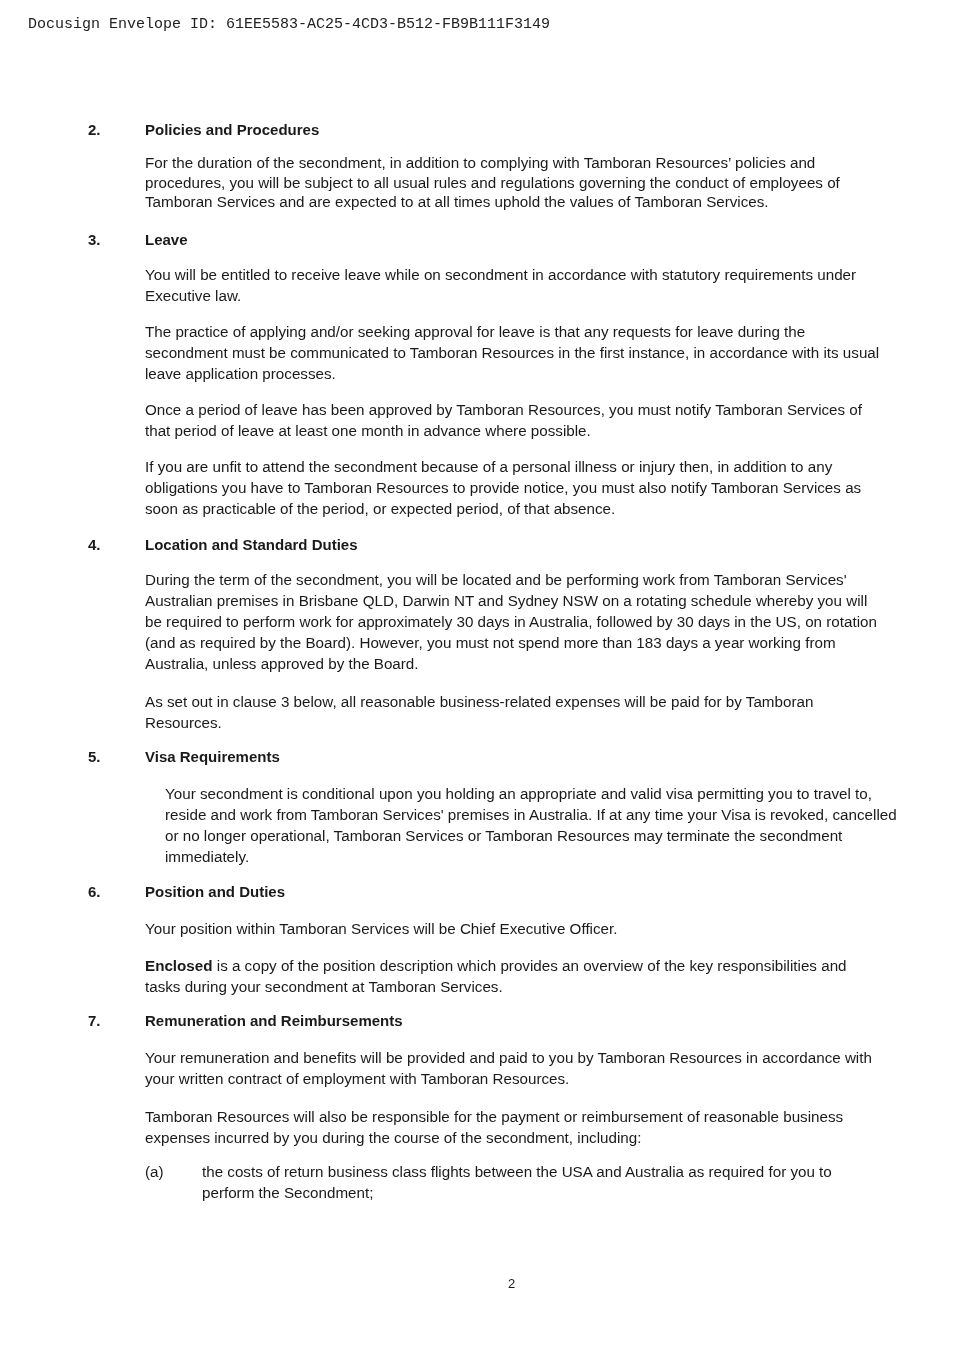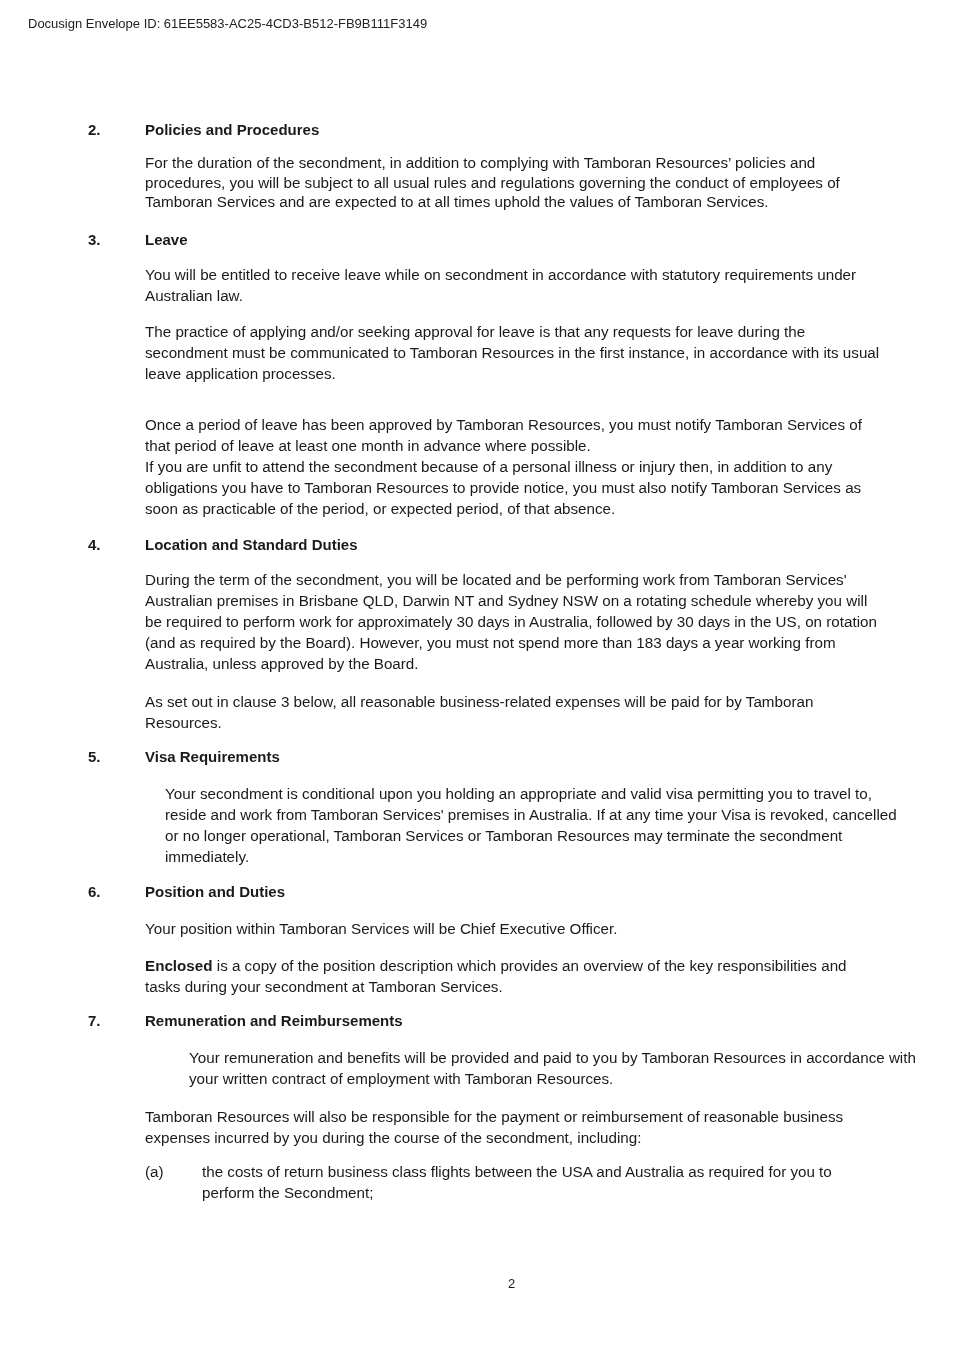"Docusign Envelope ID:" .envelope { font-family: none -> Liberation Mono, monospace; font-size: 13px -> 15px }
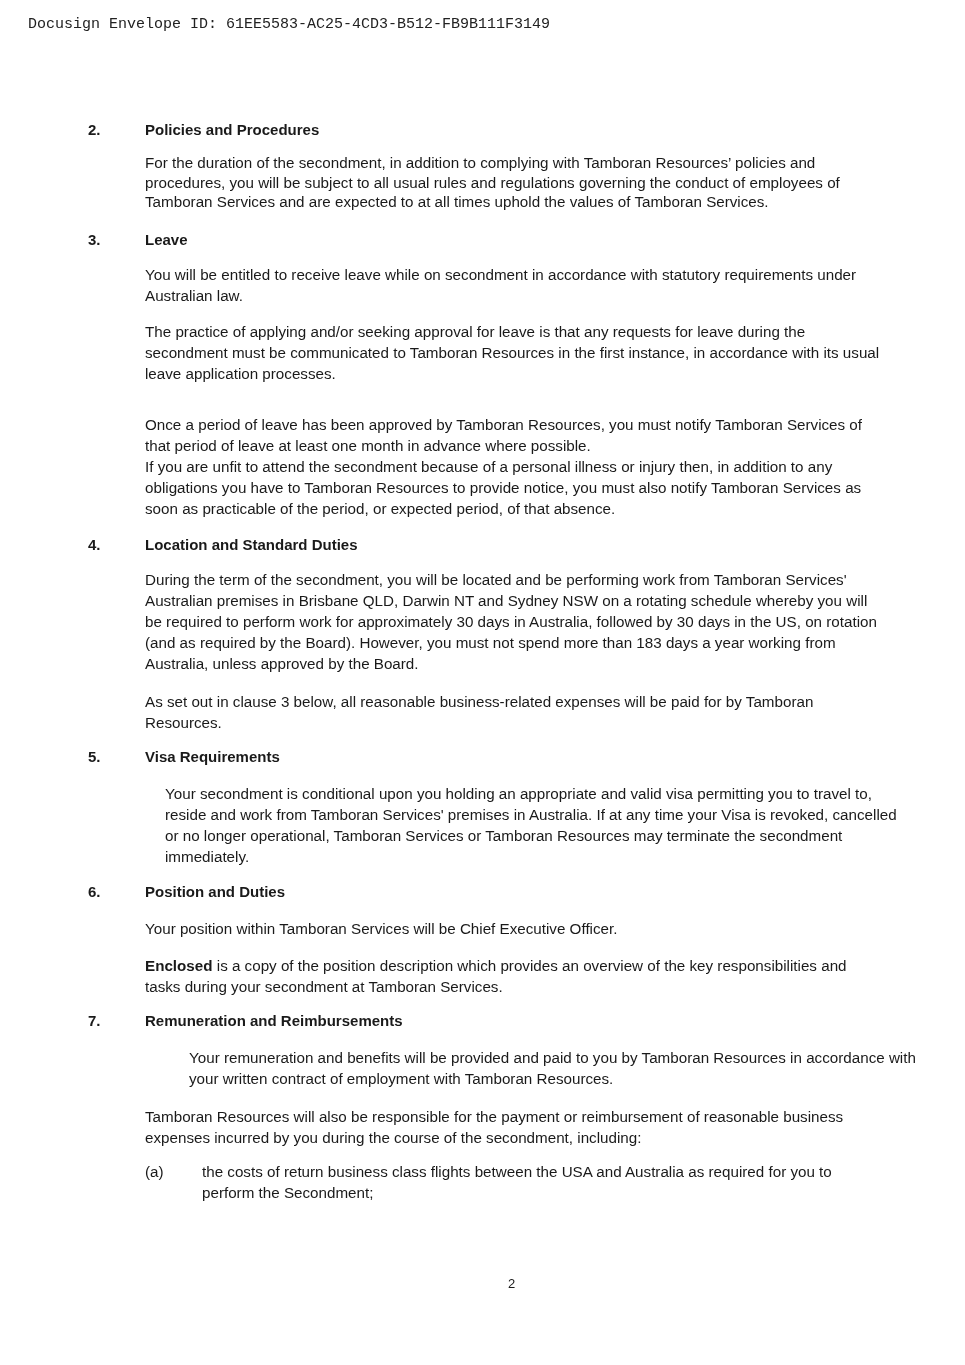"You will be entitled to" div.para { text: Australian -> Executive }
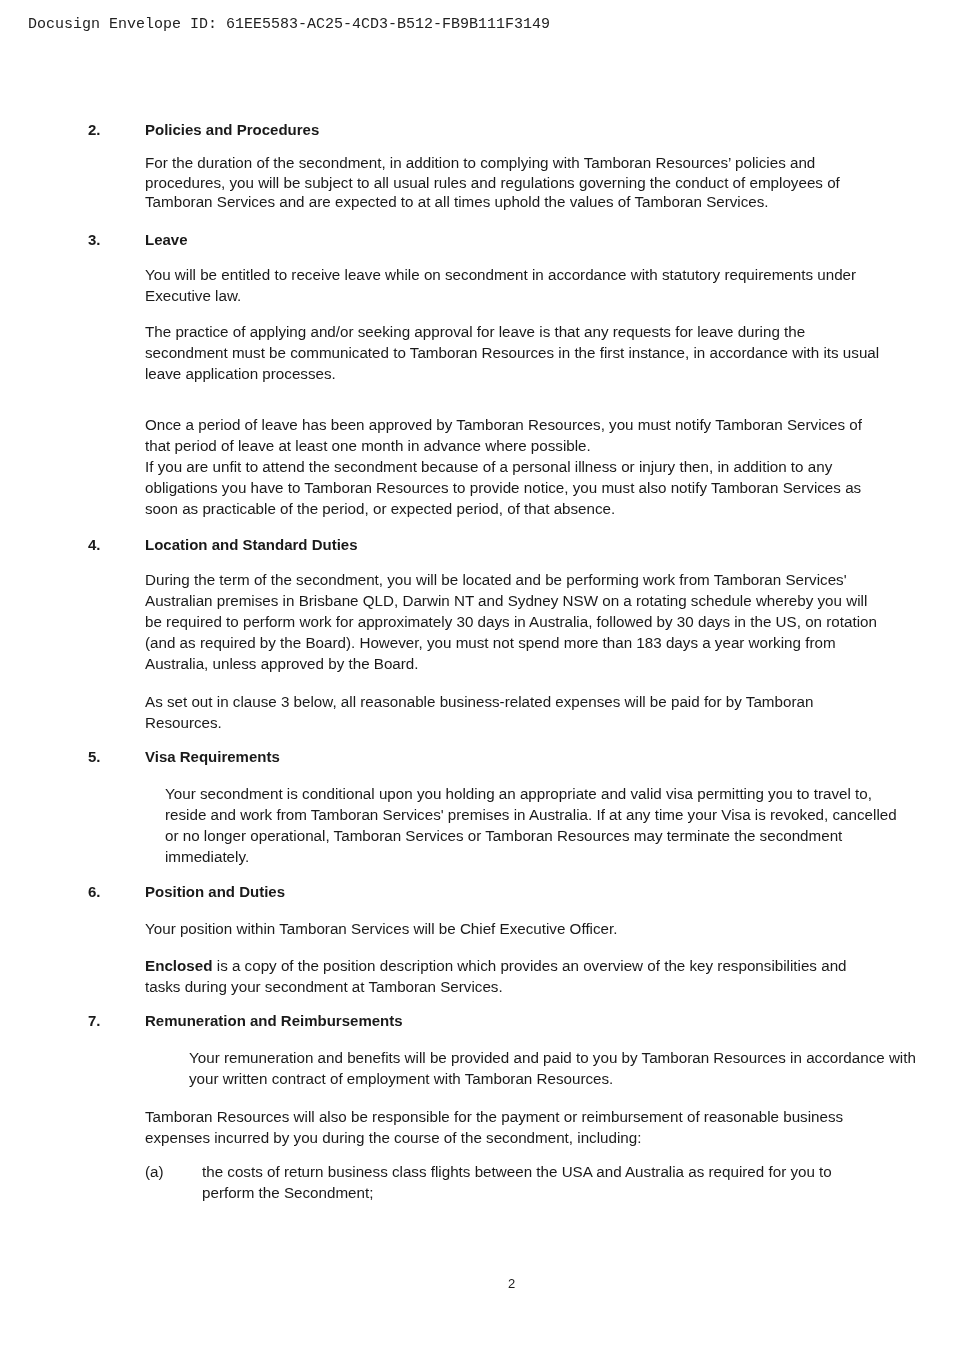"Once a period of leave" div.para { margin-top: 15px -> none }
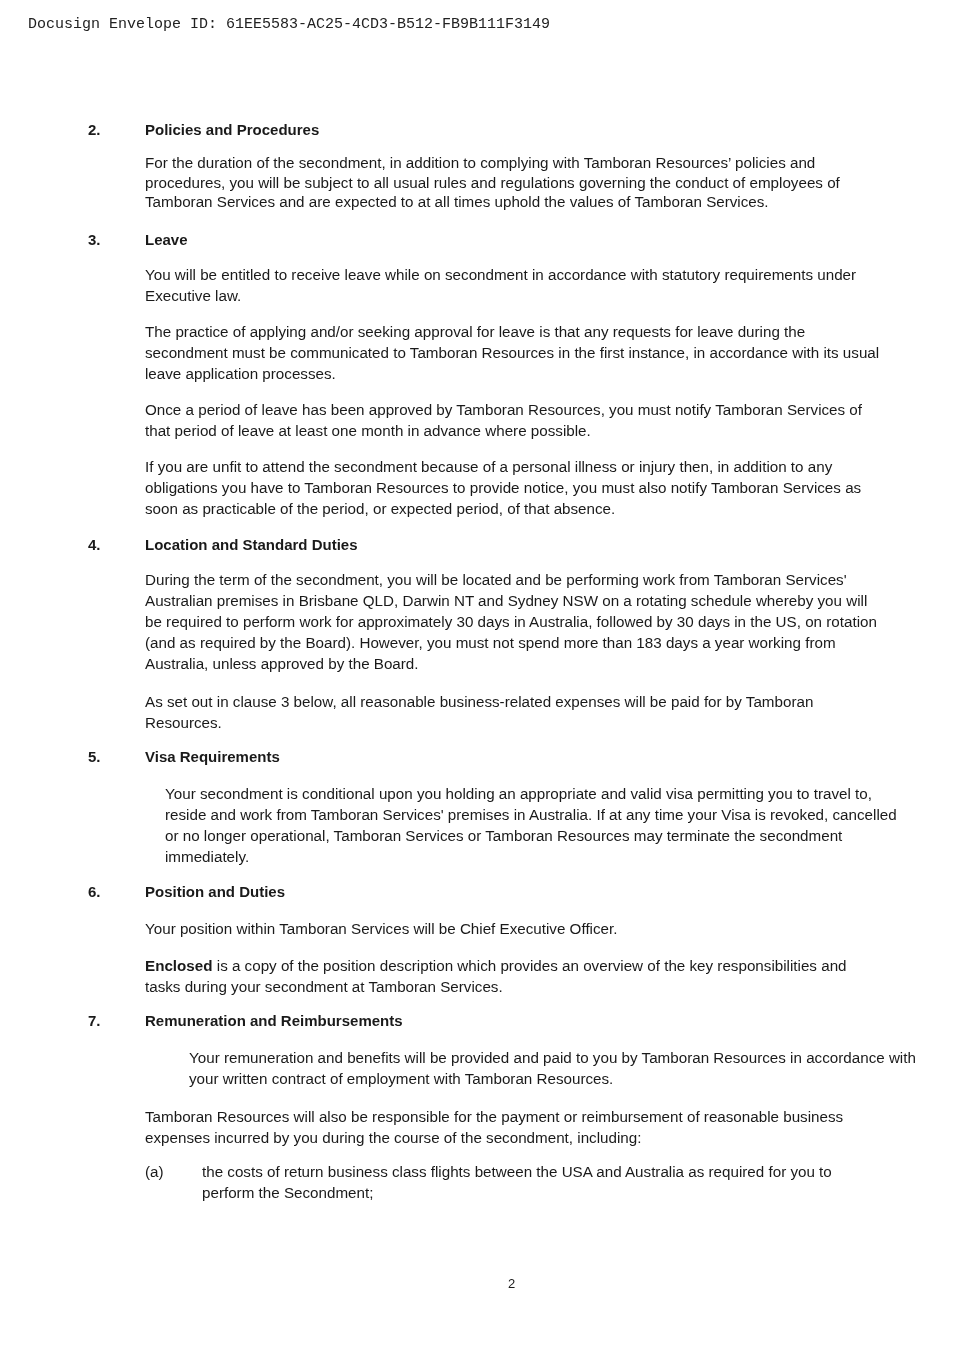"Your remuneration and benefits will" div.para { margin-left: 44px -> none }
